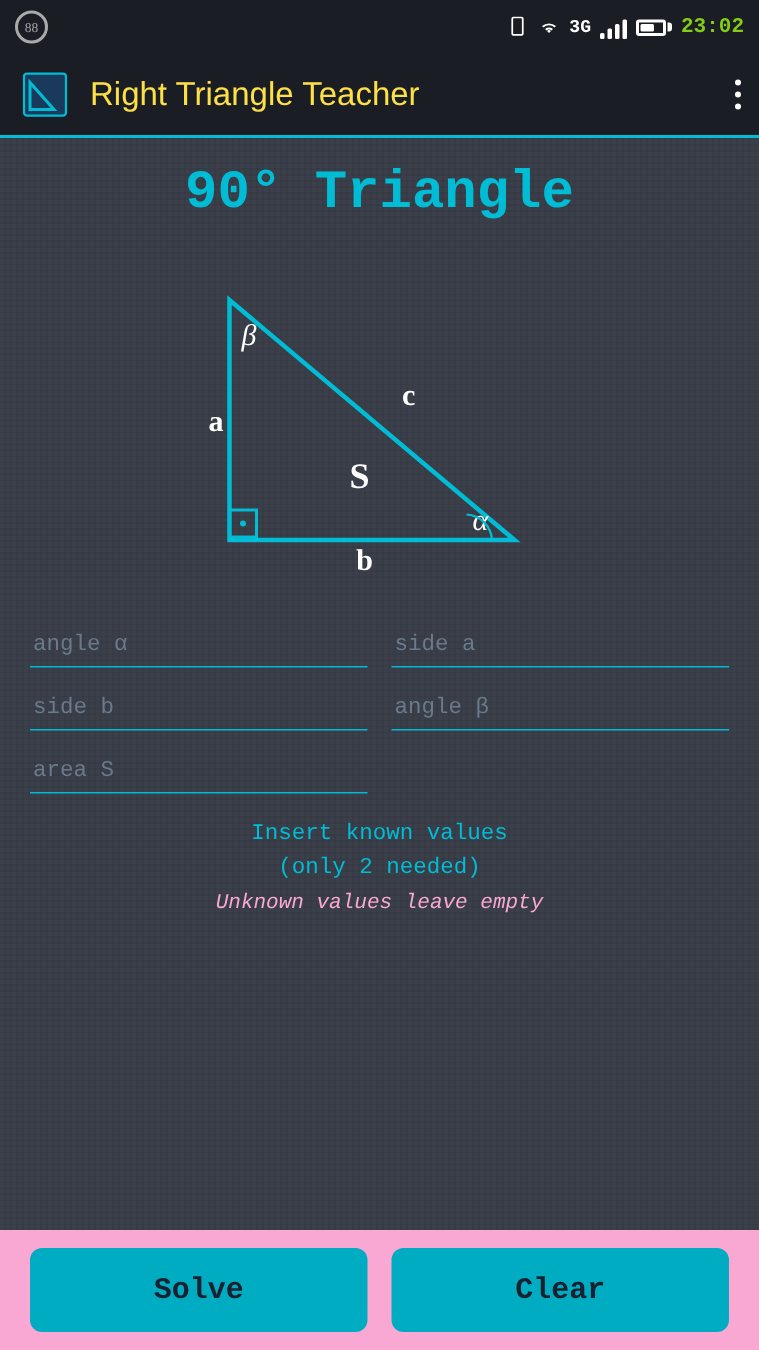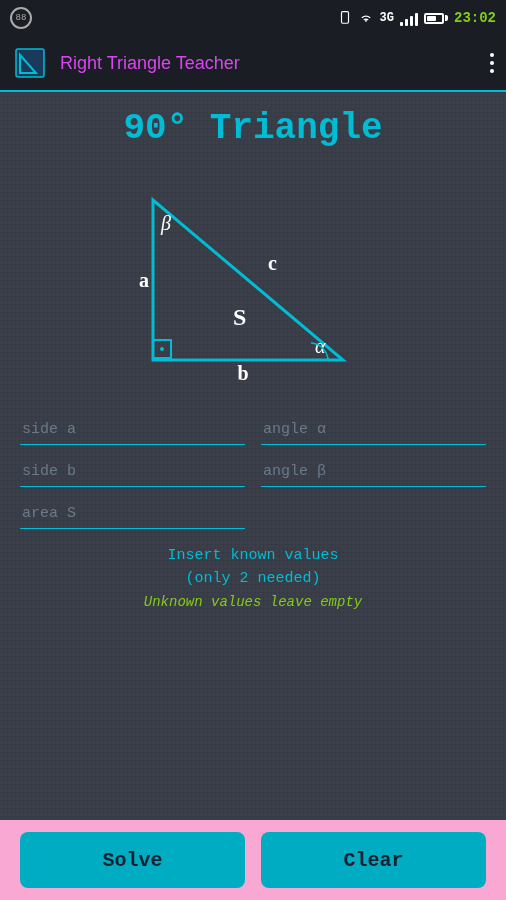"88" .status-left { font-family: none -> Liberation Serif, serif }
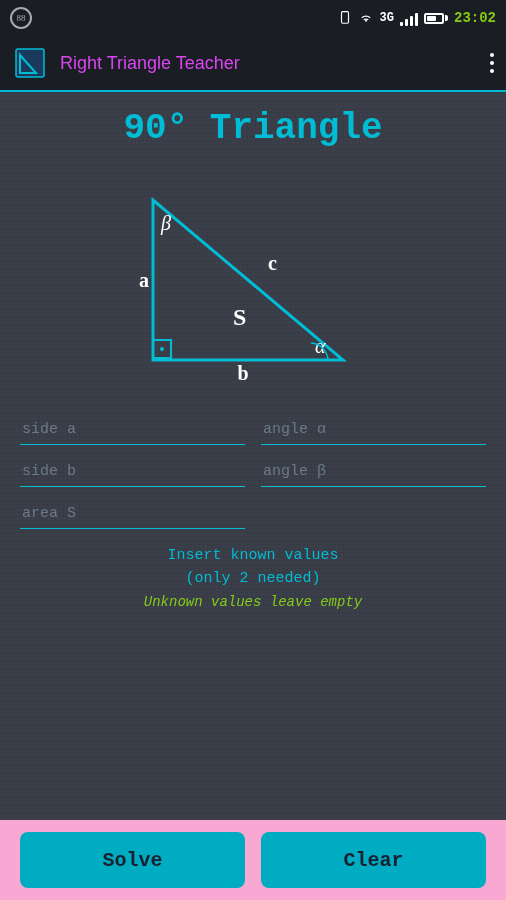"Right Triangle Teacher" .app-title { color: #d946ef -> #fde047; font-size: 18px -> 22px }
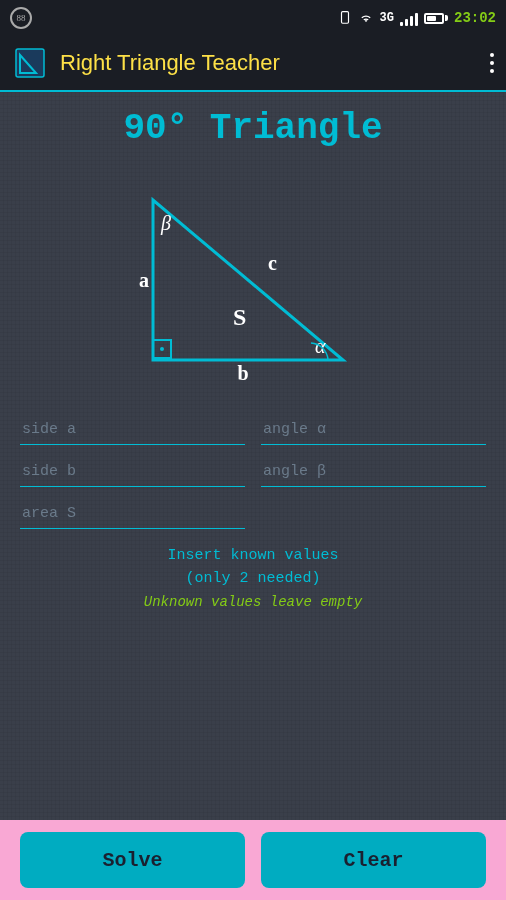"side a" div.field-group { order: before "angle α" -> after "angle α" }
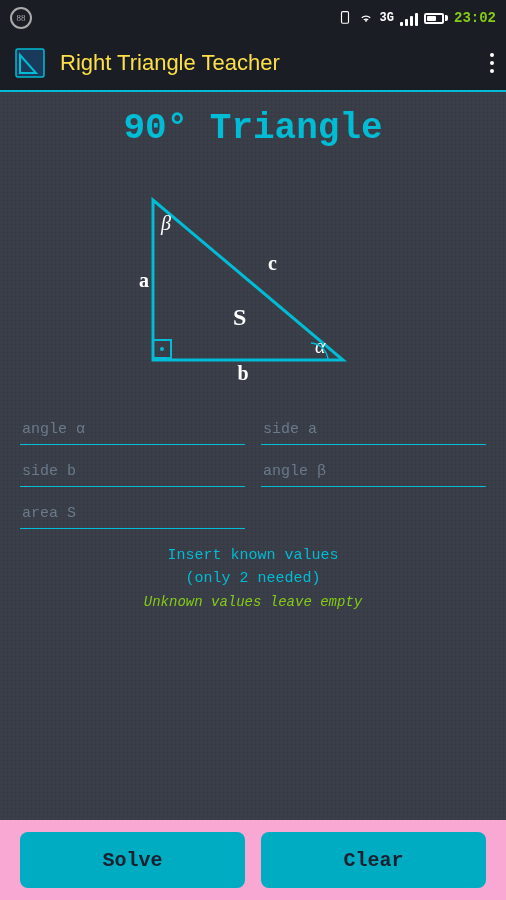"Unknown values leave empty" .instructions-sub { color: #84cc16 -> #f9a8d4 }
